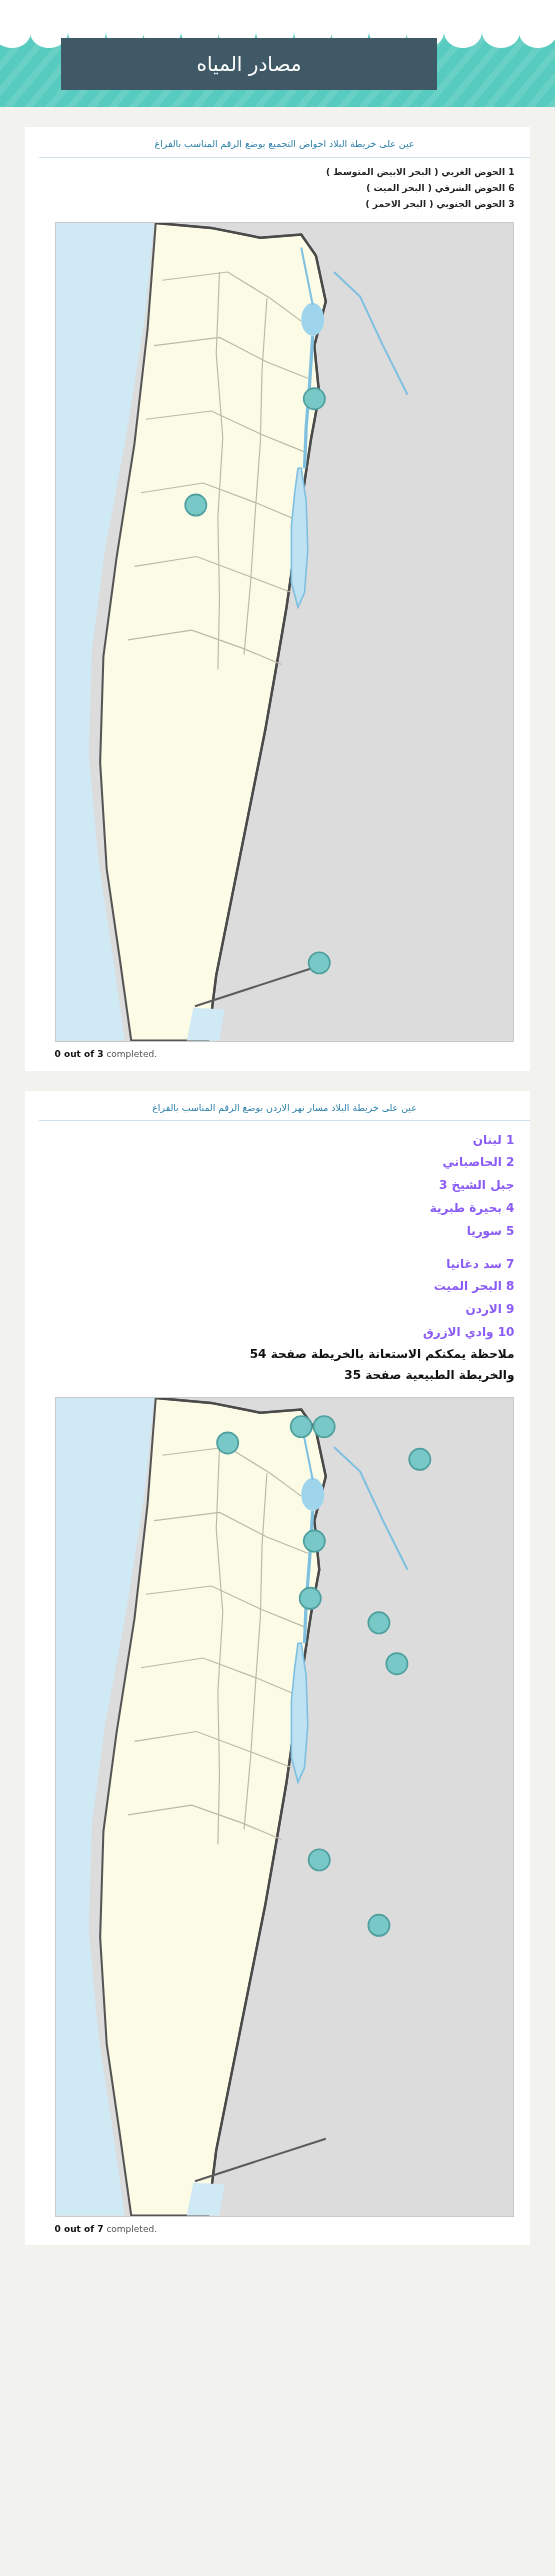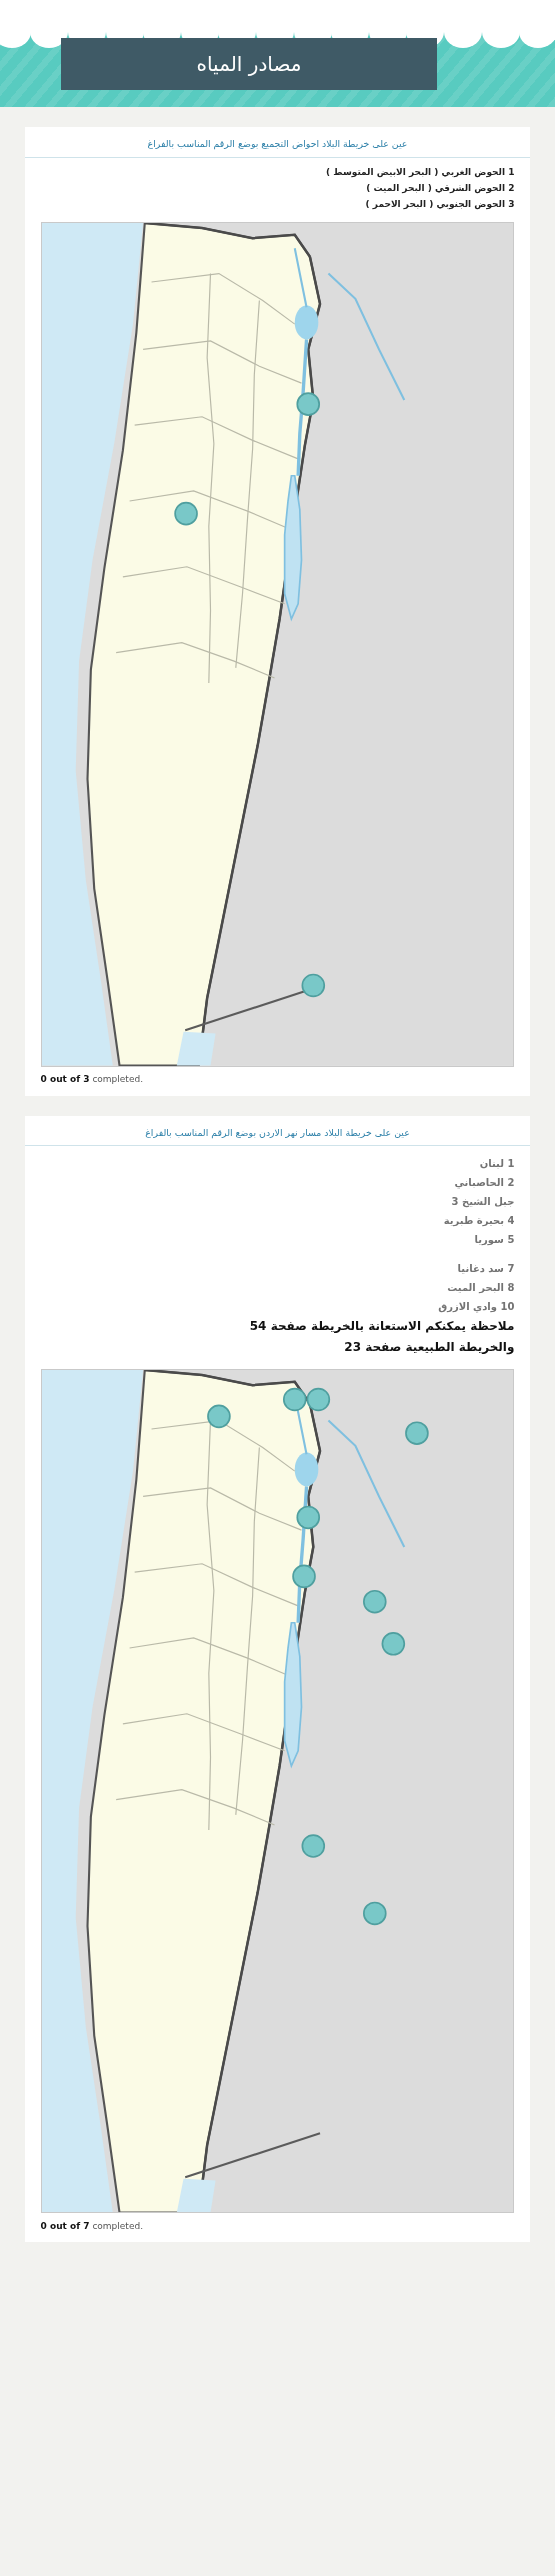"عين على خريطة البلاد احواض" .card { padding: 0 0 10px 0 -> 0 0 10px 14px }
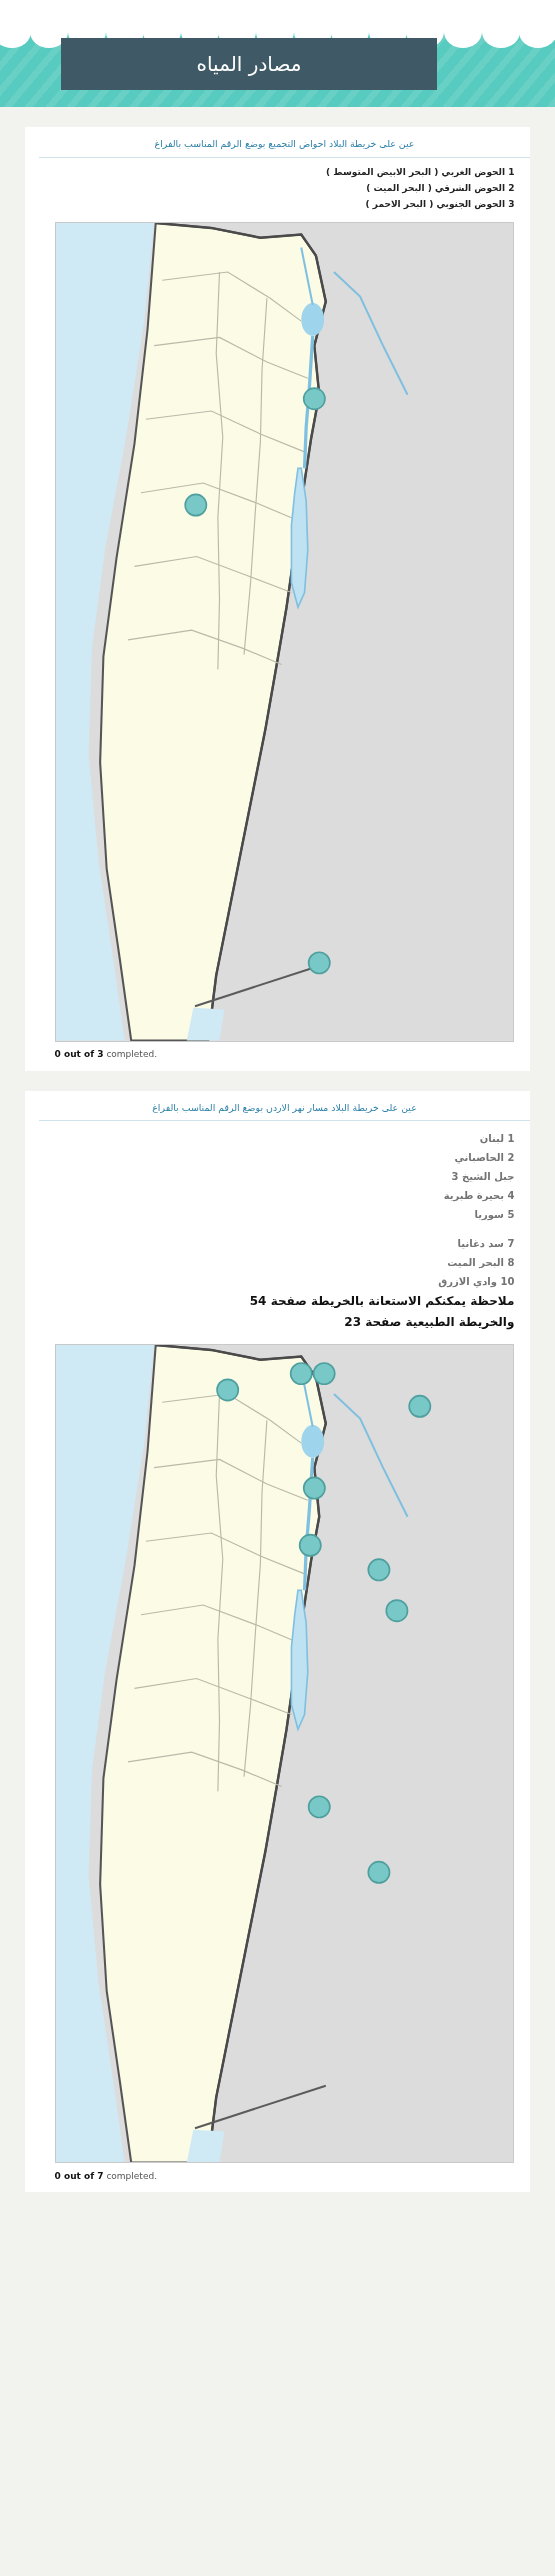"2 الحوض الشرقي ( البحر" div.item { text: 2 -> 6 }
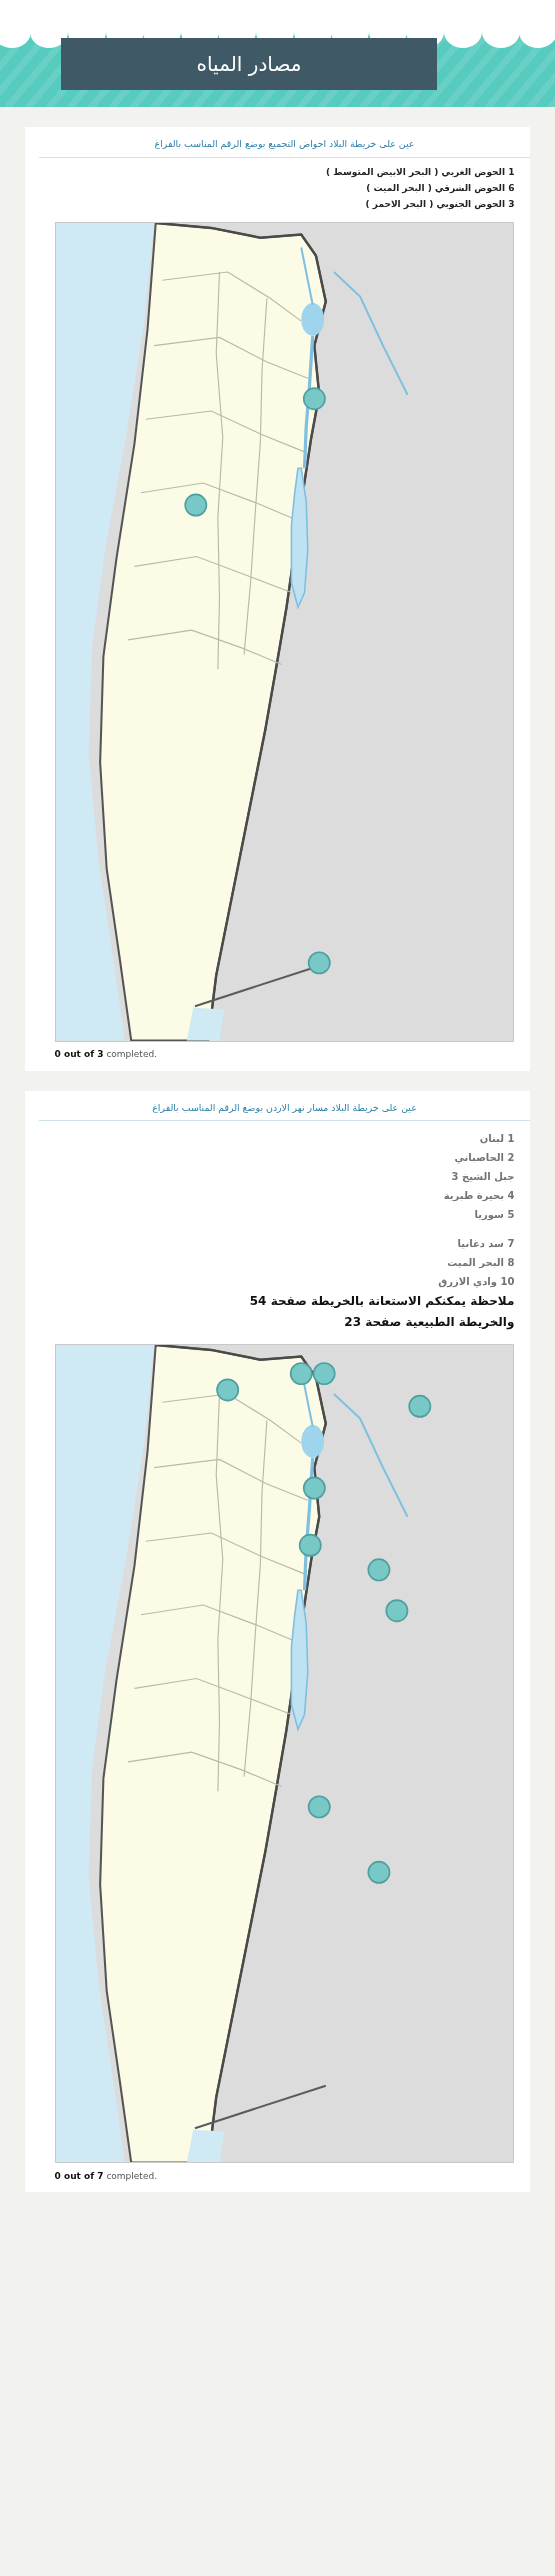"1 لبنان" .legend.big .item { color: #737373 -> #8b5cf6; font-size: 10px -> 12px }
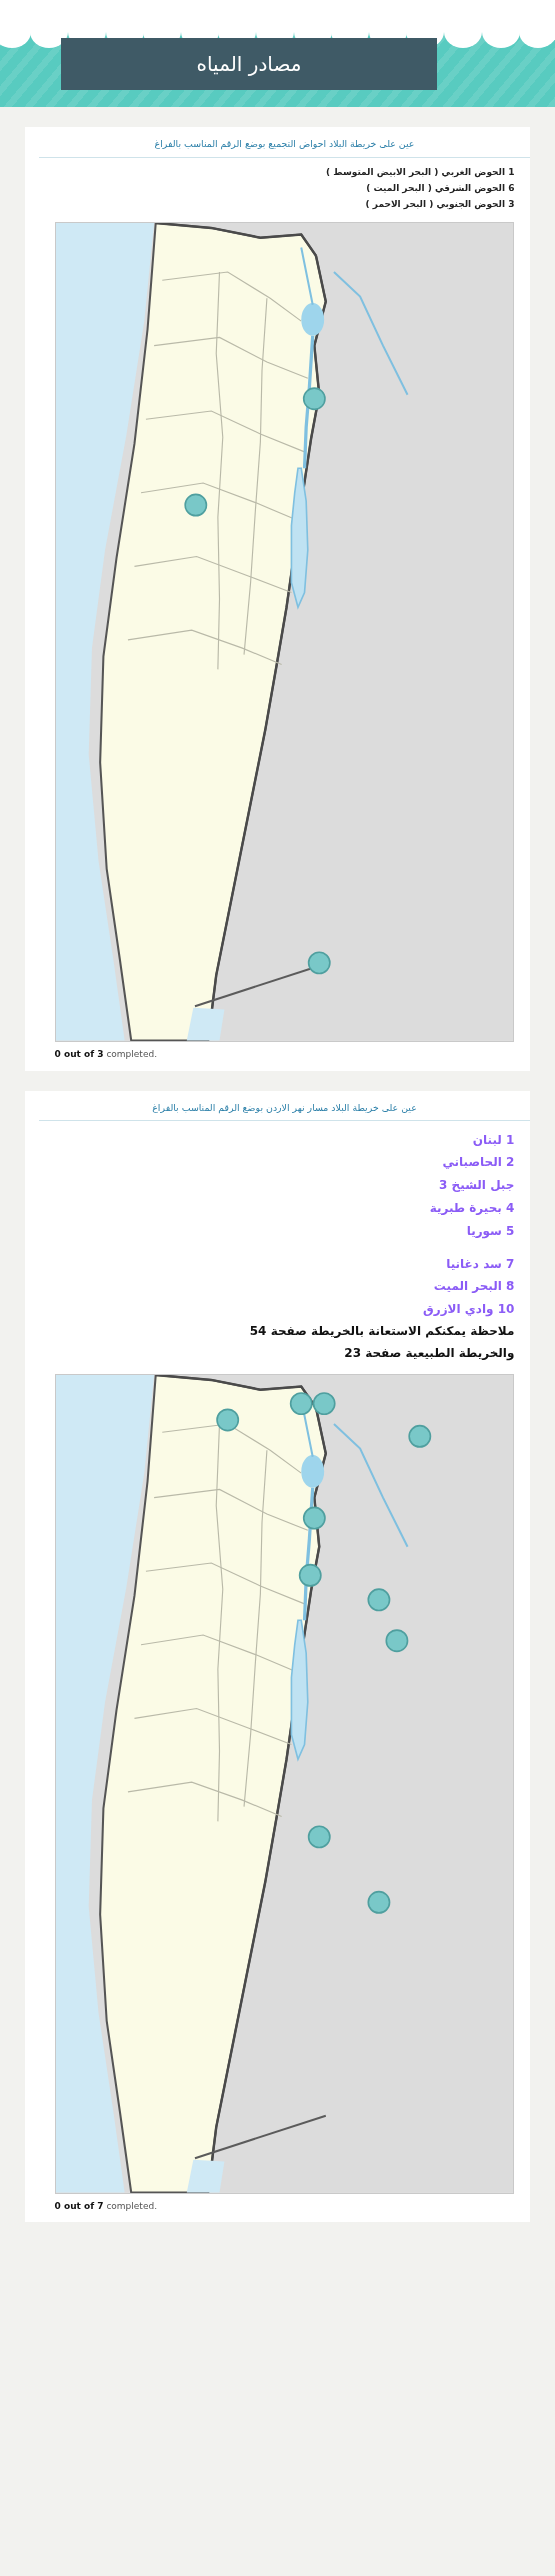"9 الاردن" div.item { html: none -> <div>9 الاردن</div> }
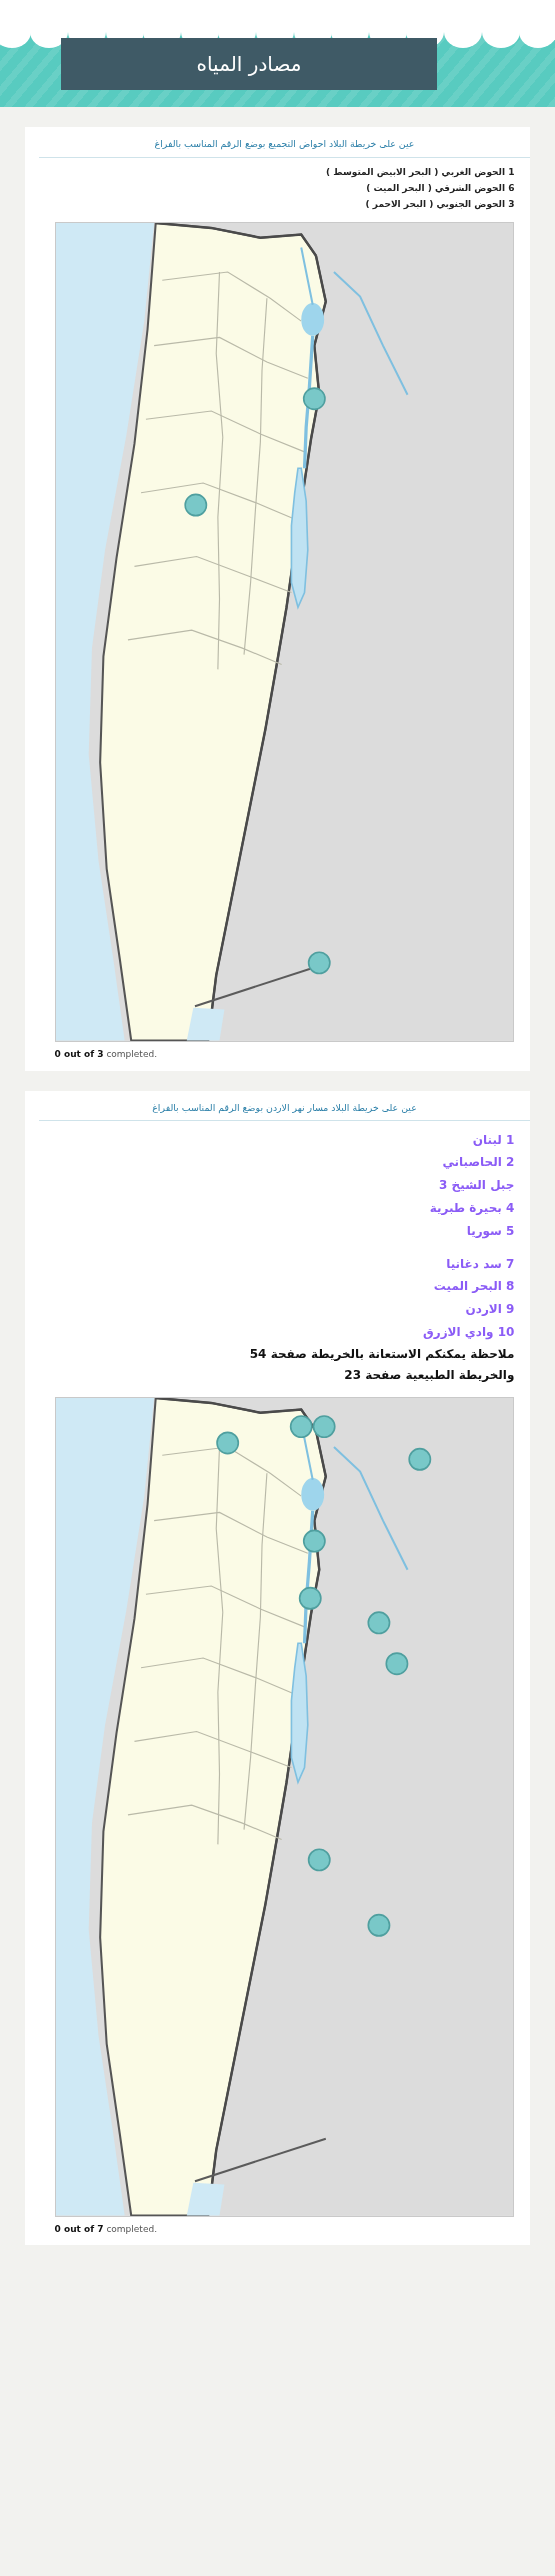"والخريطة الطبيعية صفحة 23" div.note { text: 23 -> 35 }
